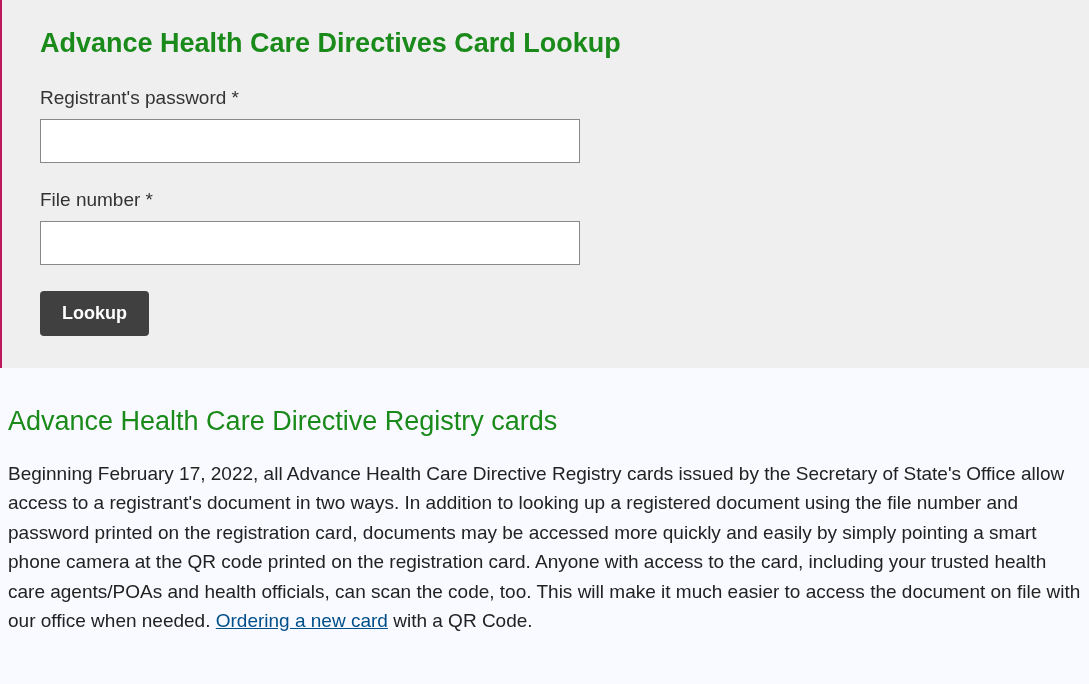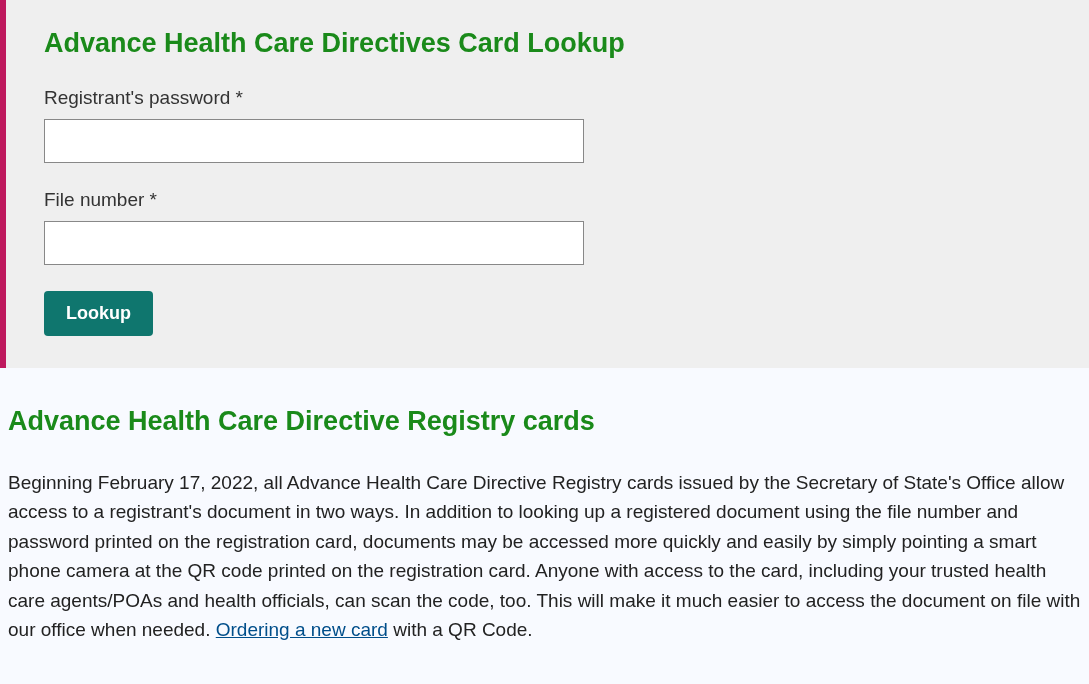"Advance Health Care Directives Card" .lookup-panel { border-left: 6px solid #be185d -> 2px solid #be185d }
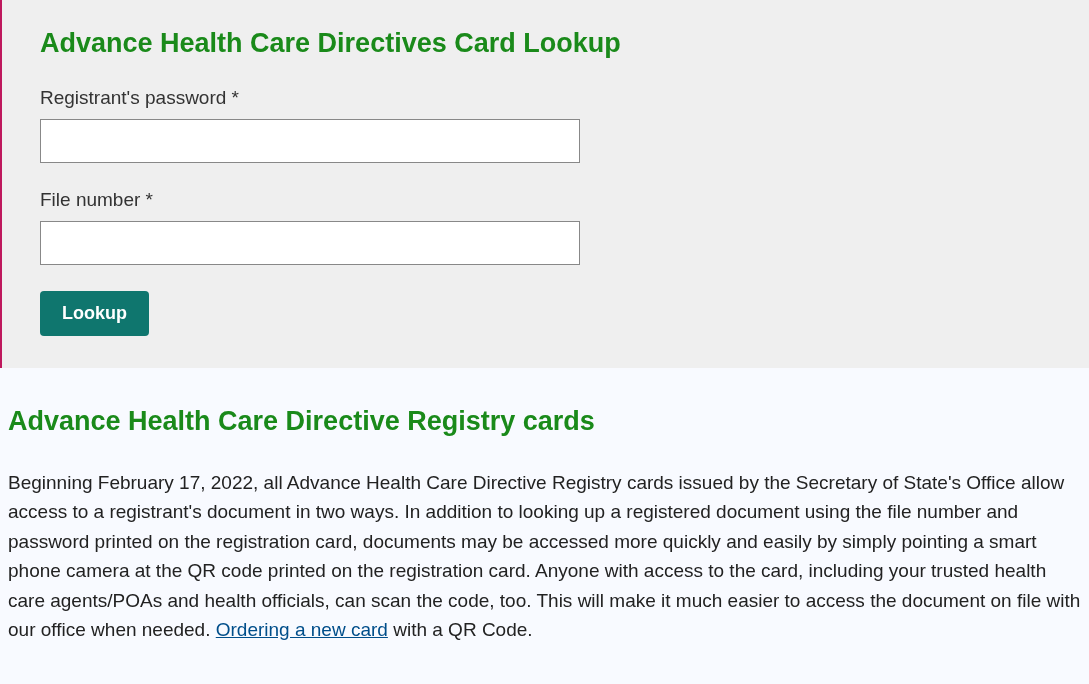"Lookup" .lookup-button { background: #0f766e -> #404040 }
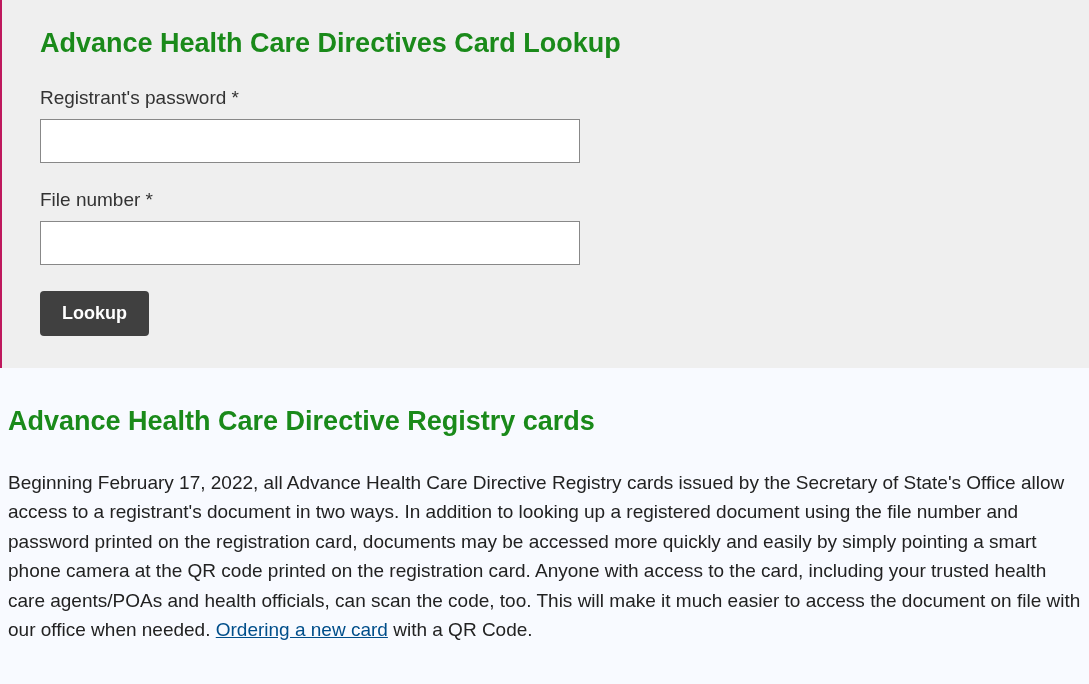"Advance Health Care Directive Registry" .content-title { font-weight: 700 -> 400; margin-bottom: 31px -> 22px }
